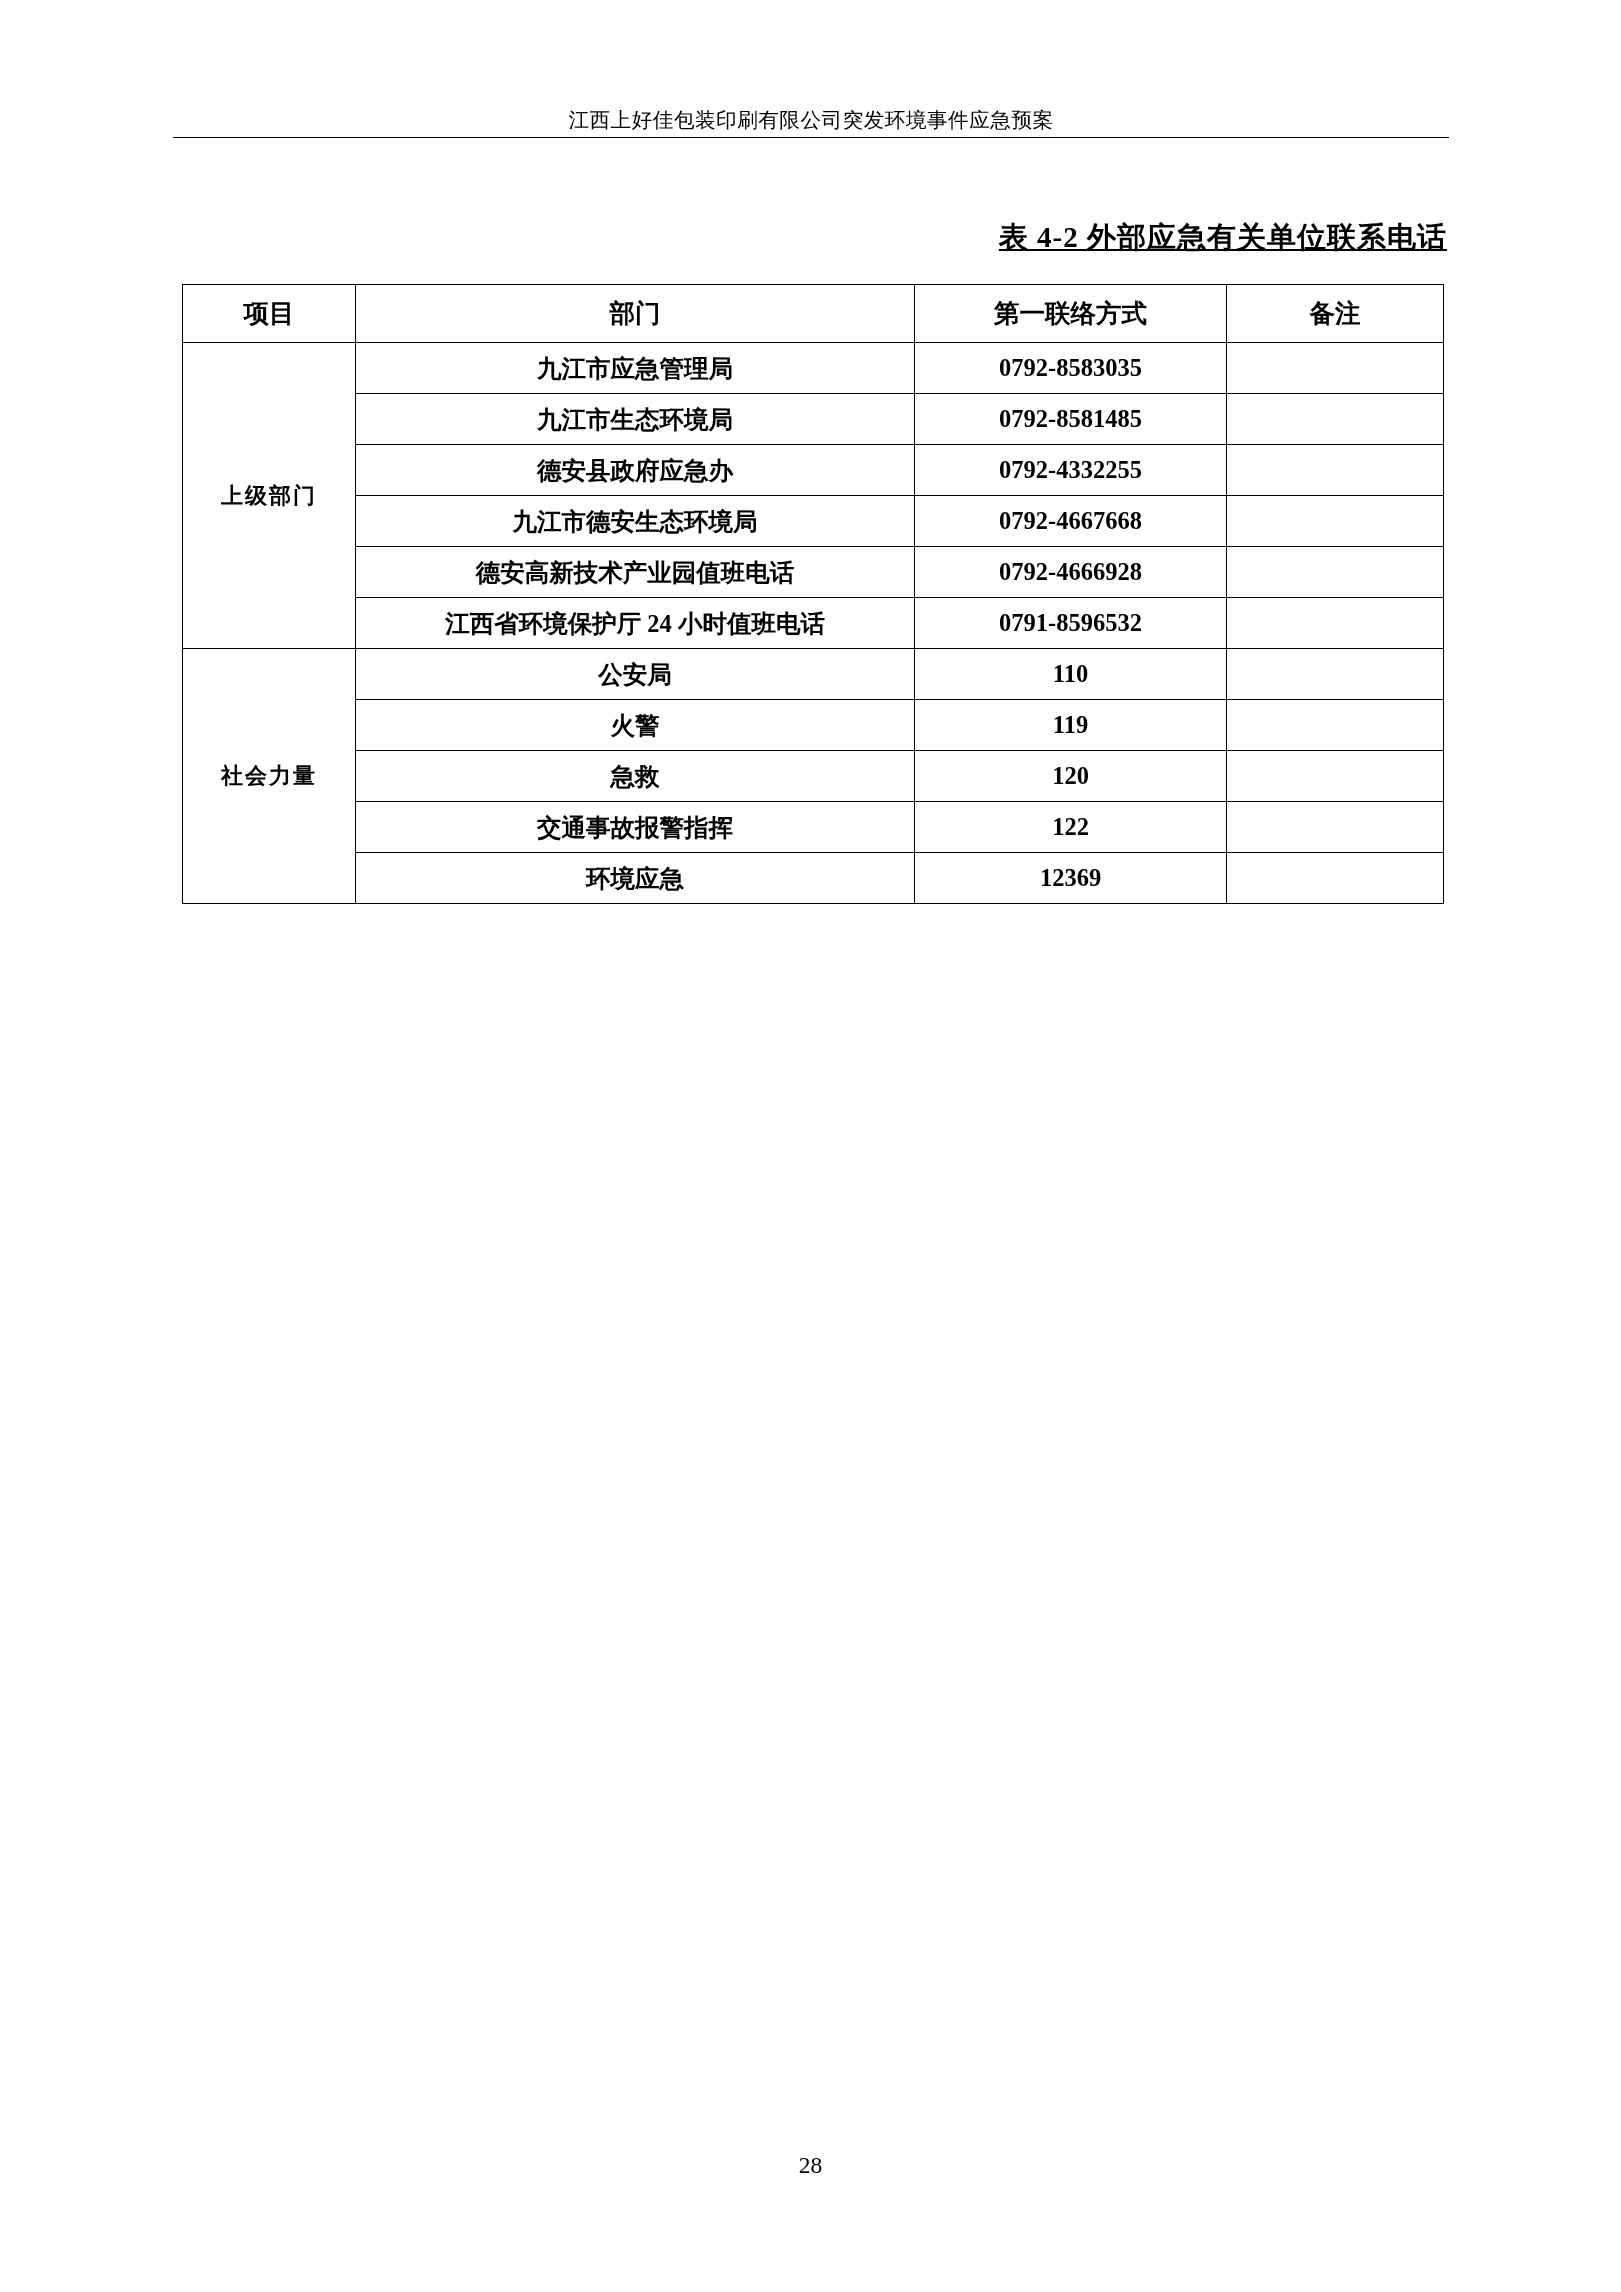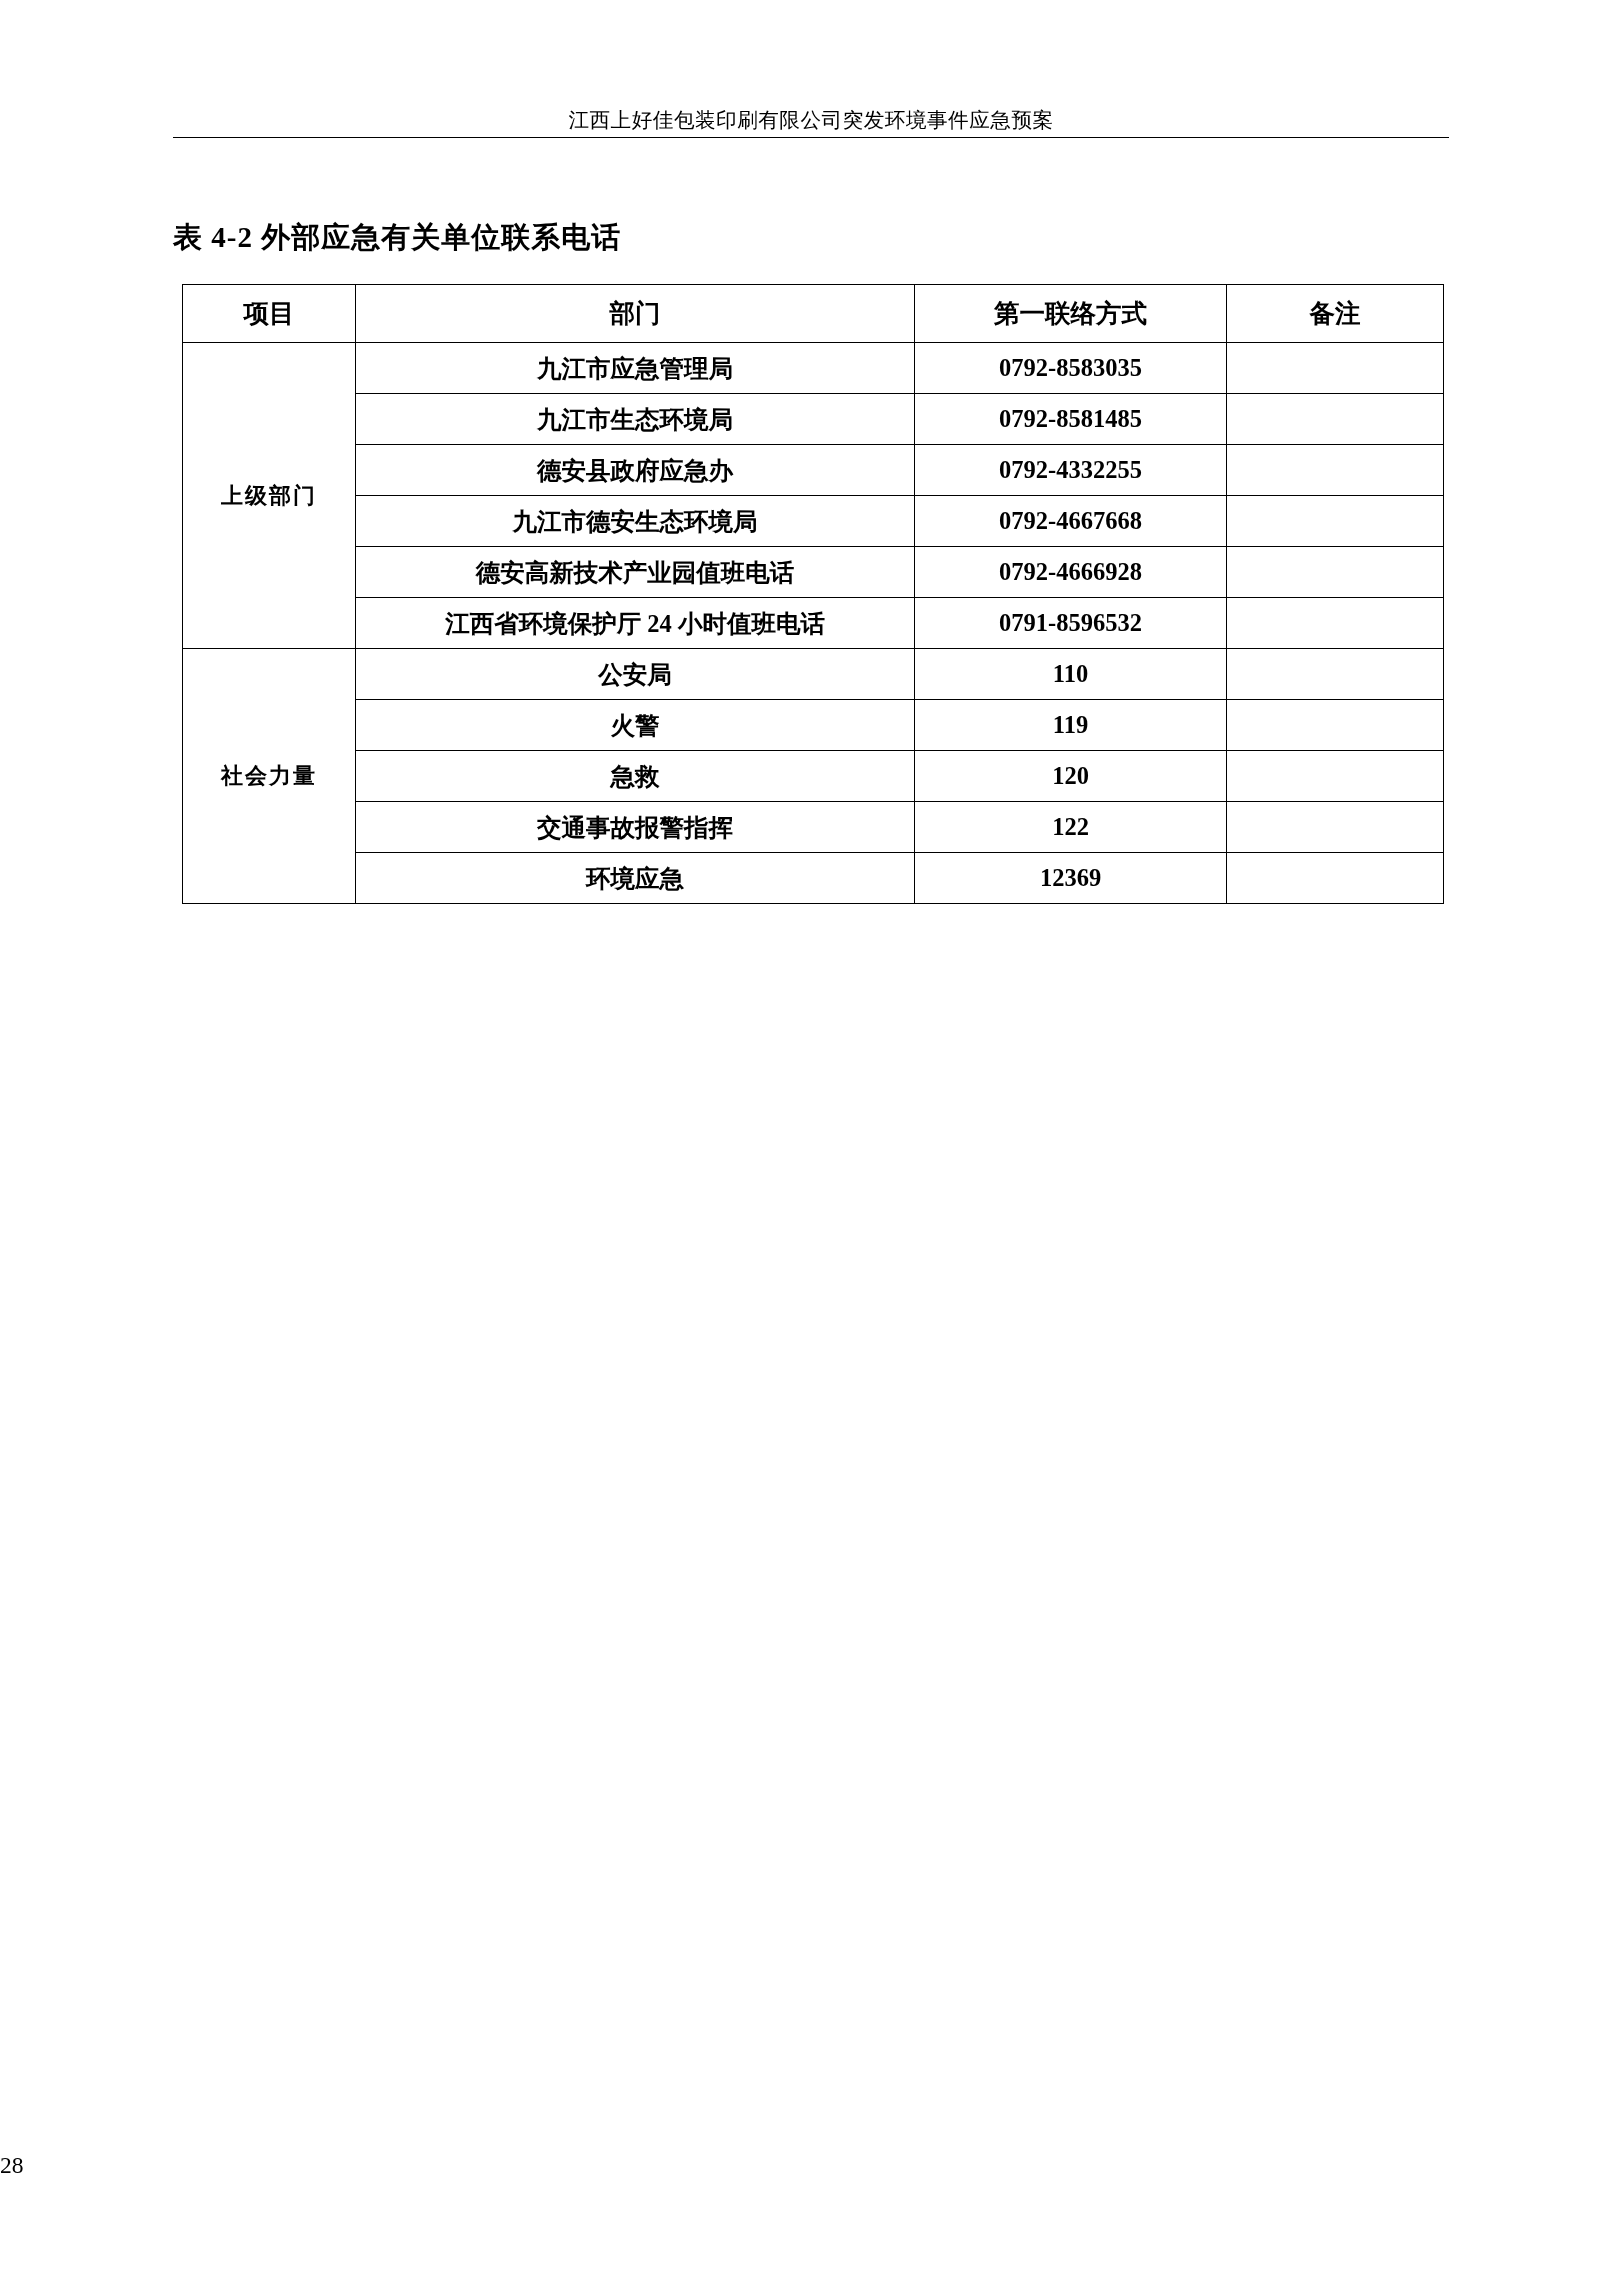"表 4-2 外部应急有关单位联系电话" .table-title { text-align: left -> right; text-decoration: none -> underline }
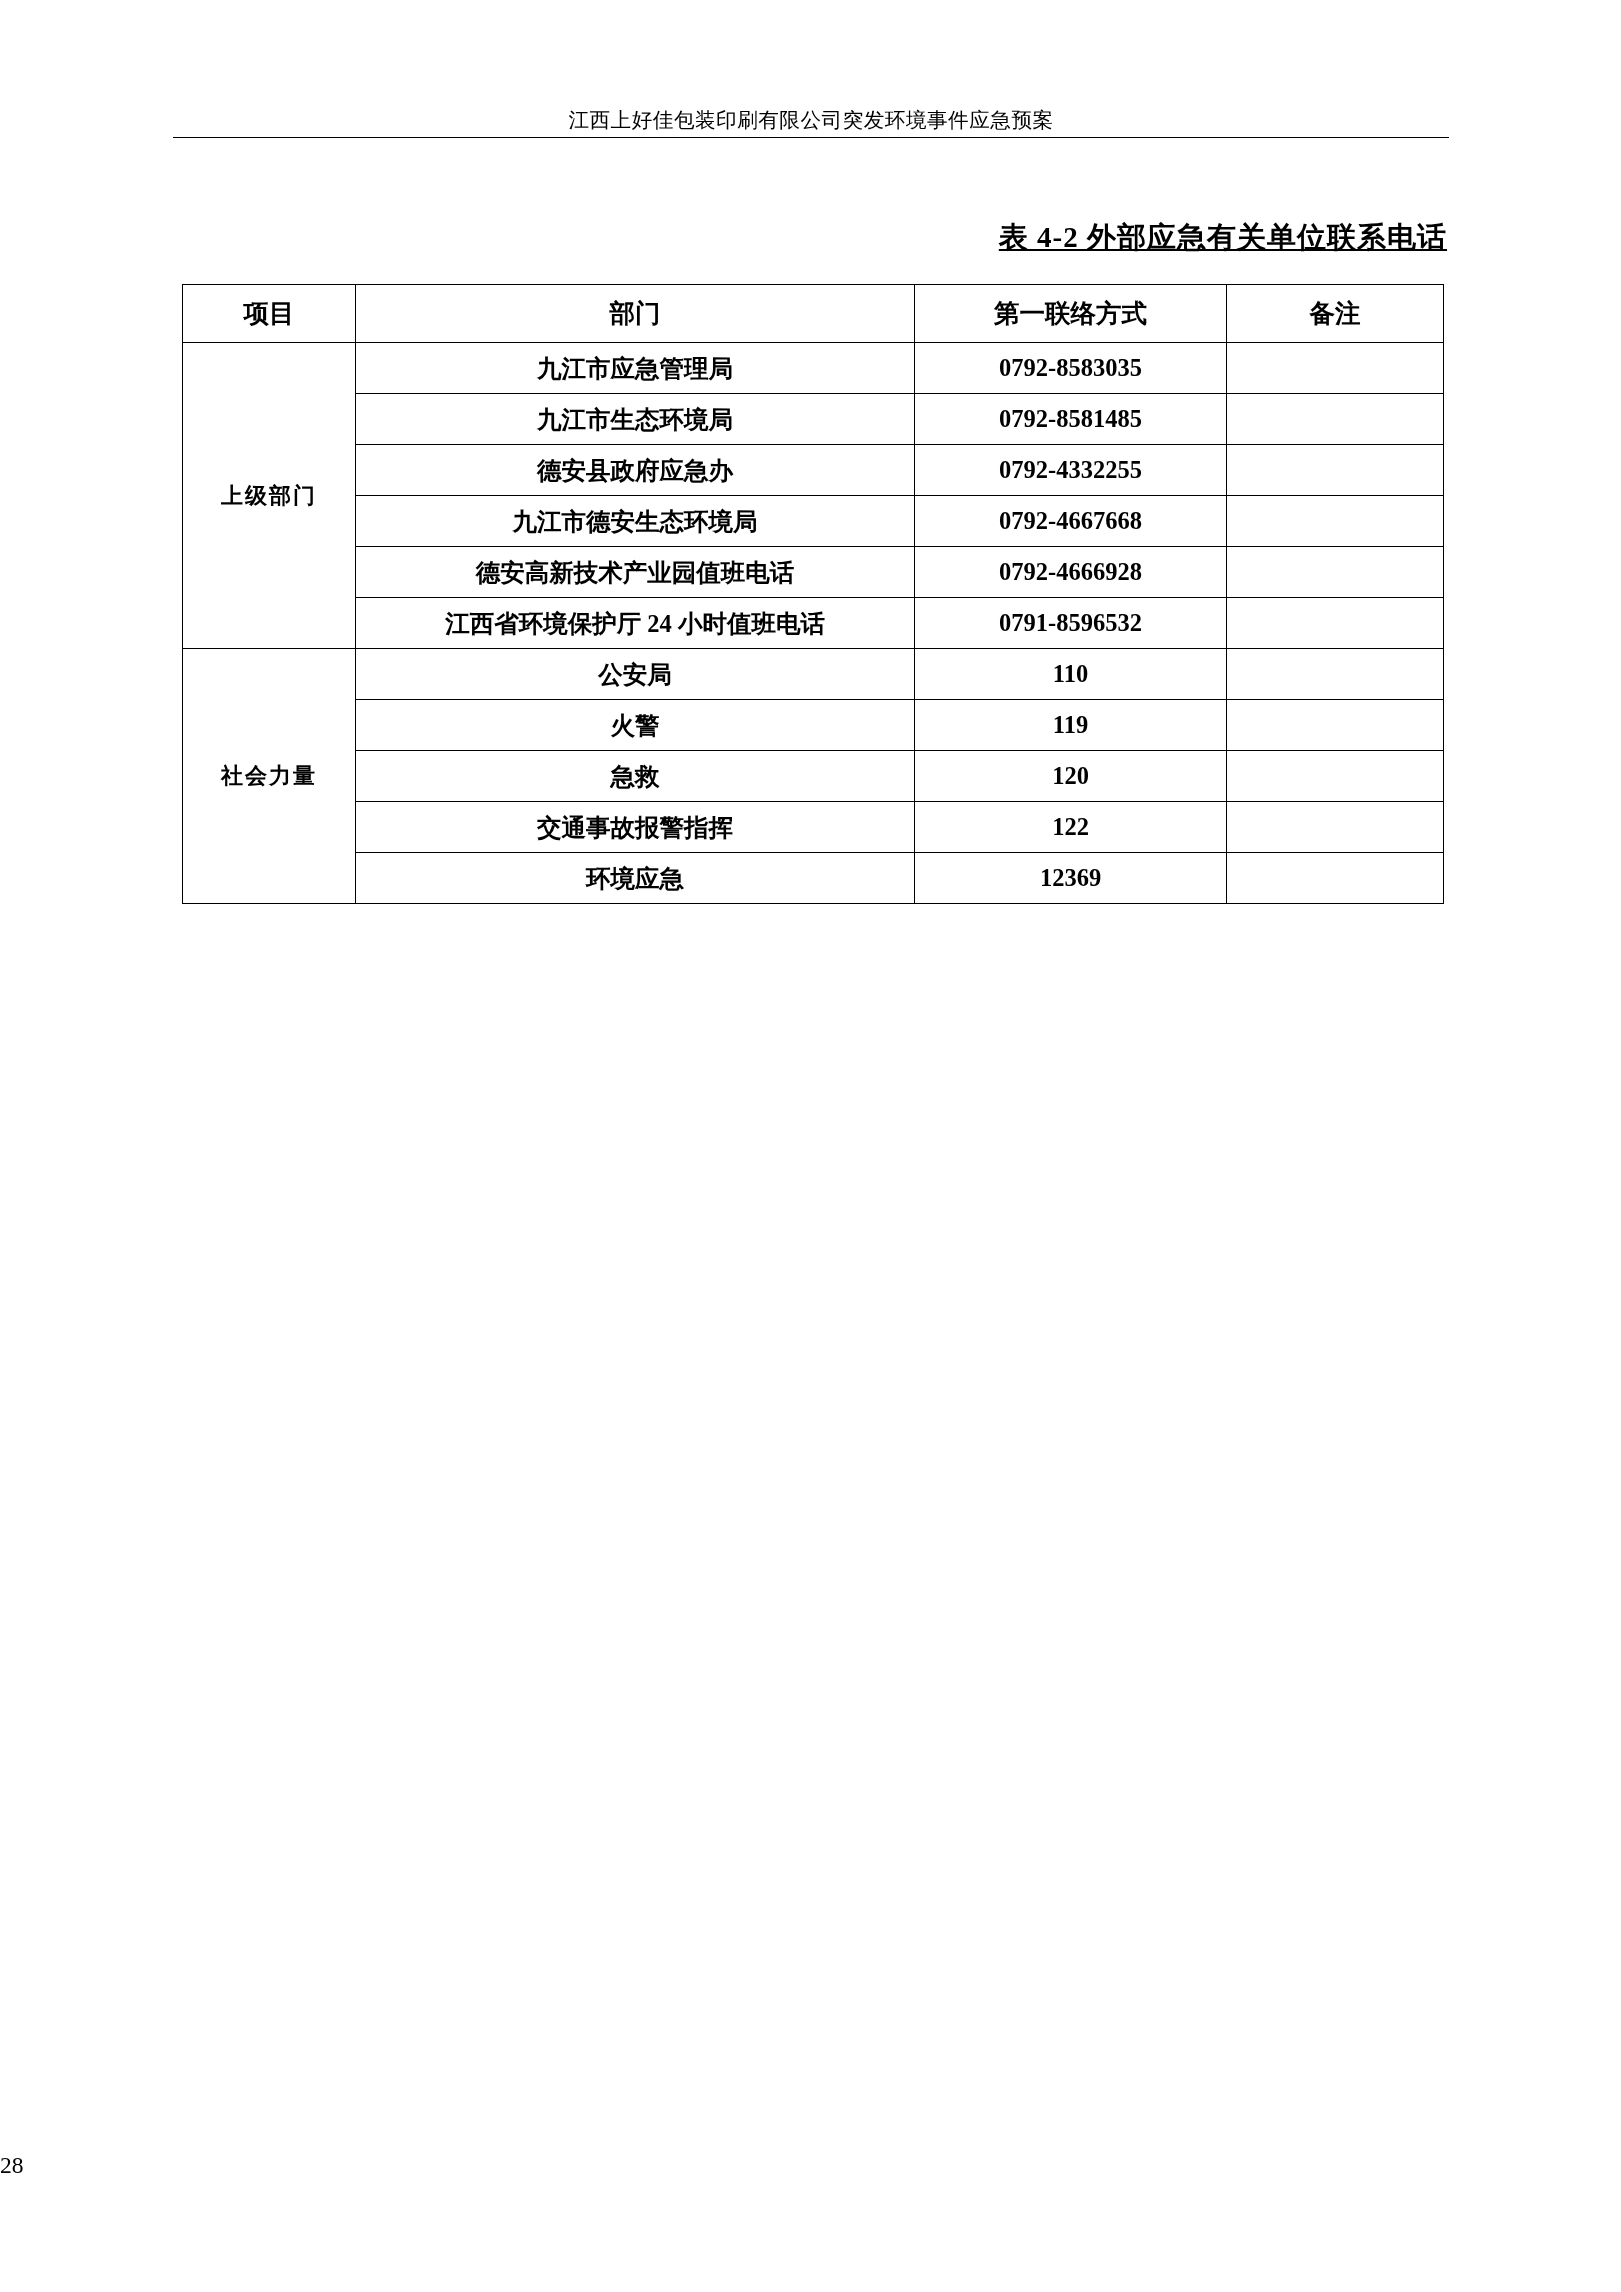"28" .footer-page { text-align: none -> center }
